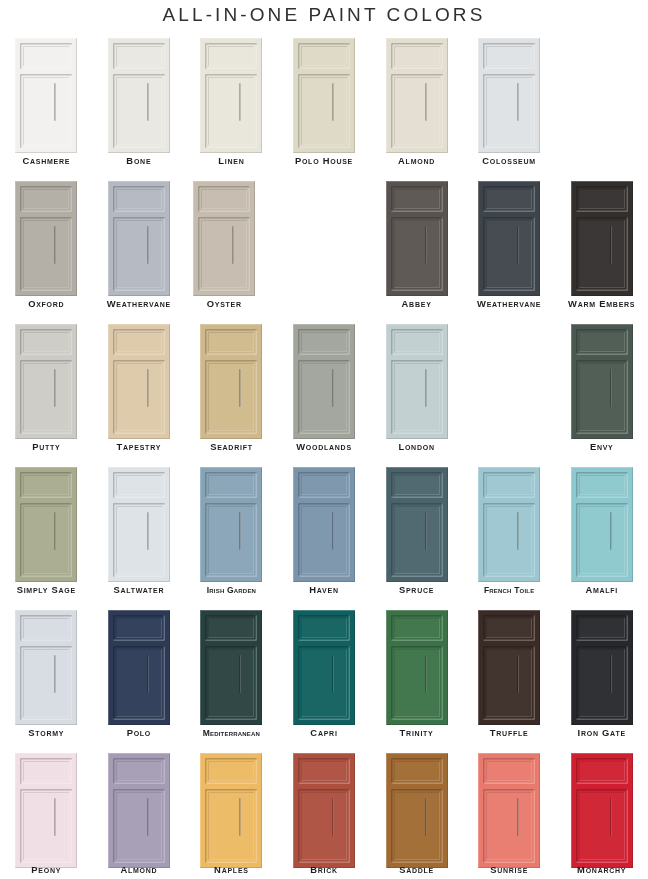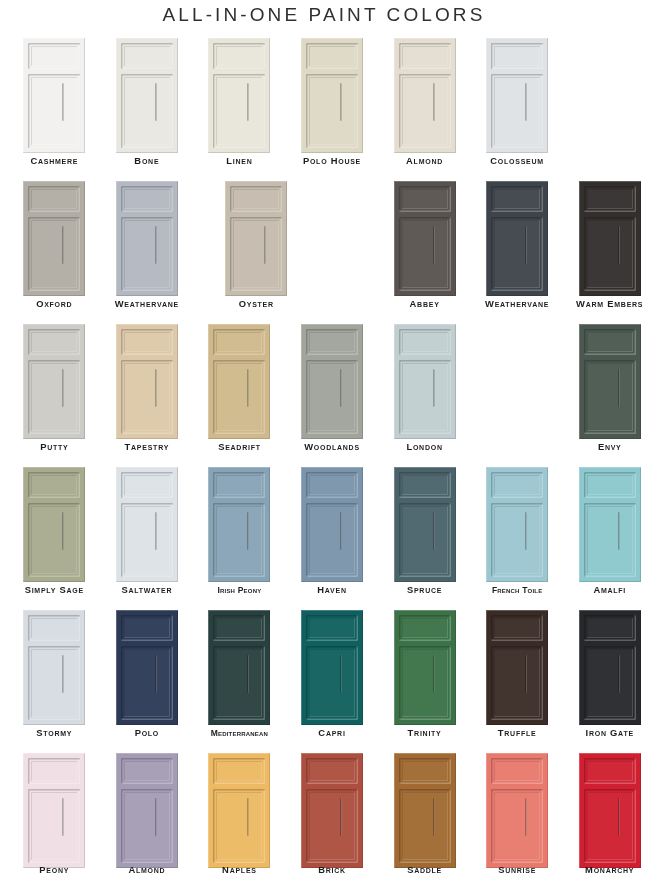"Cashmere" #grid { padding-left: 8px -> none }
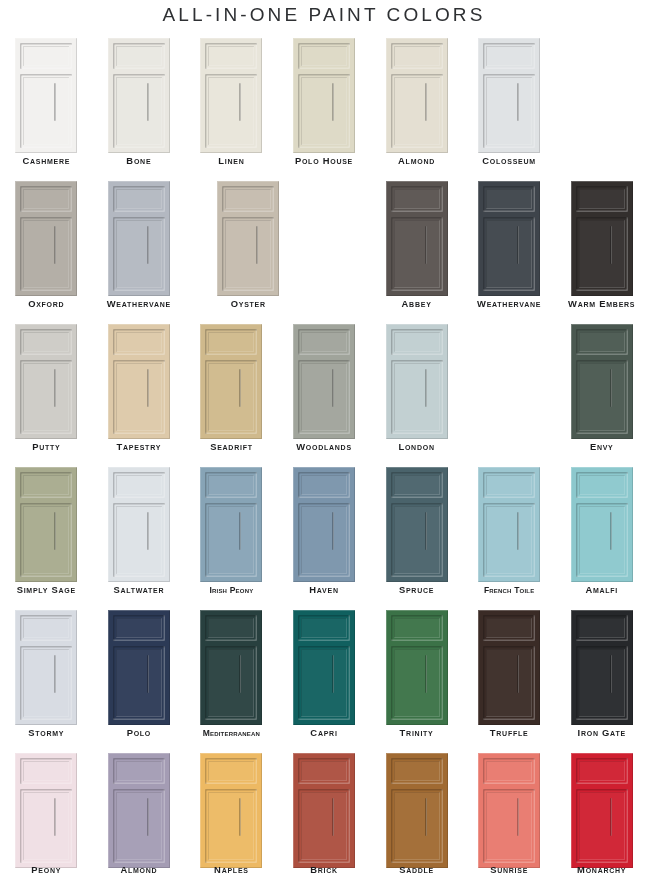"Oyster" div.cell { left: 202px -> 178px }
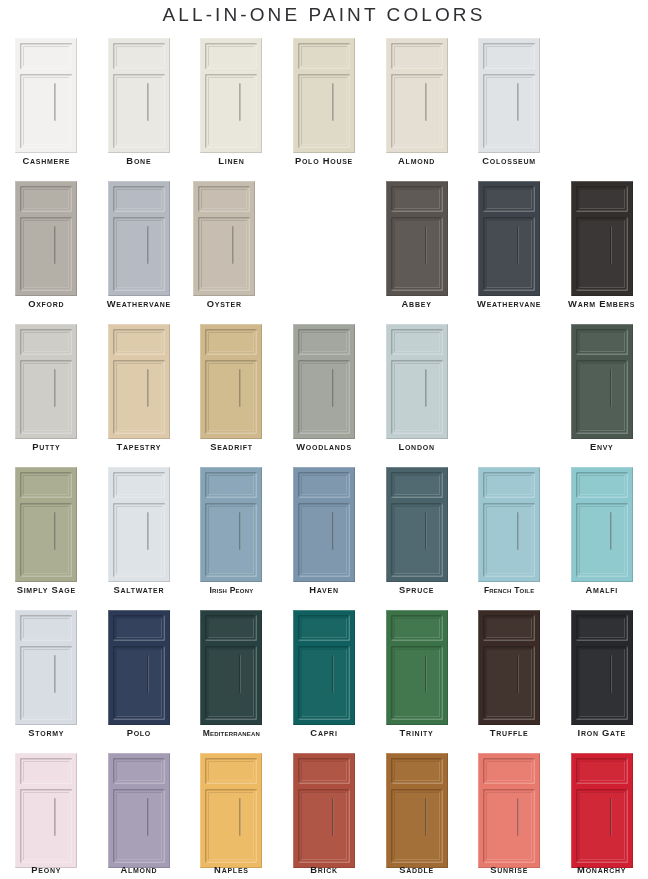"Irish Peony" div.label { text: Peony -> Garden }
